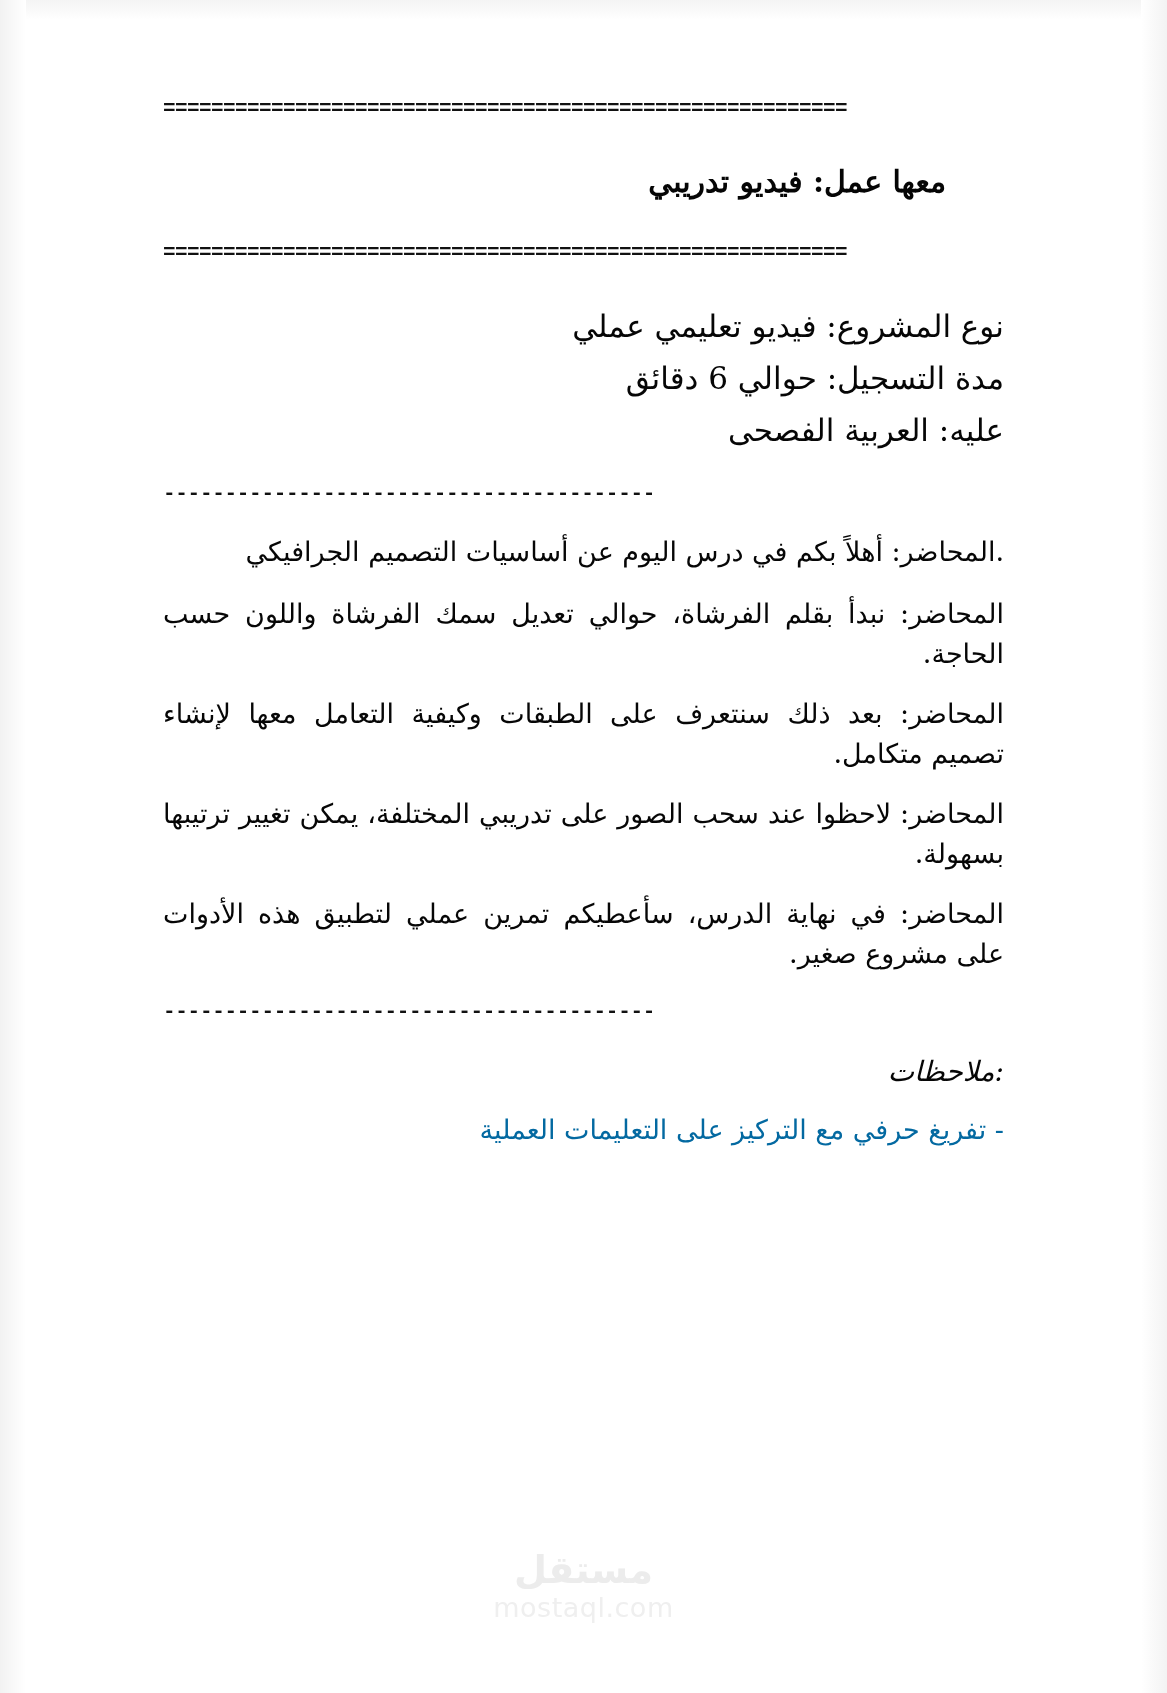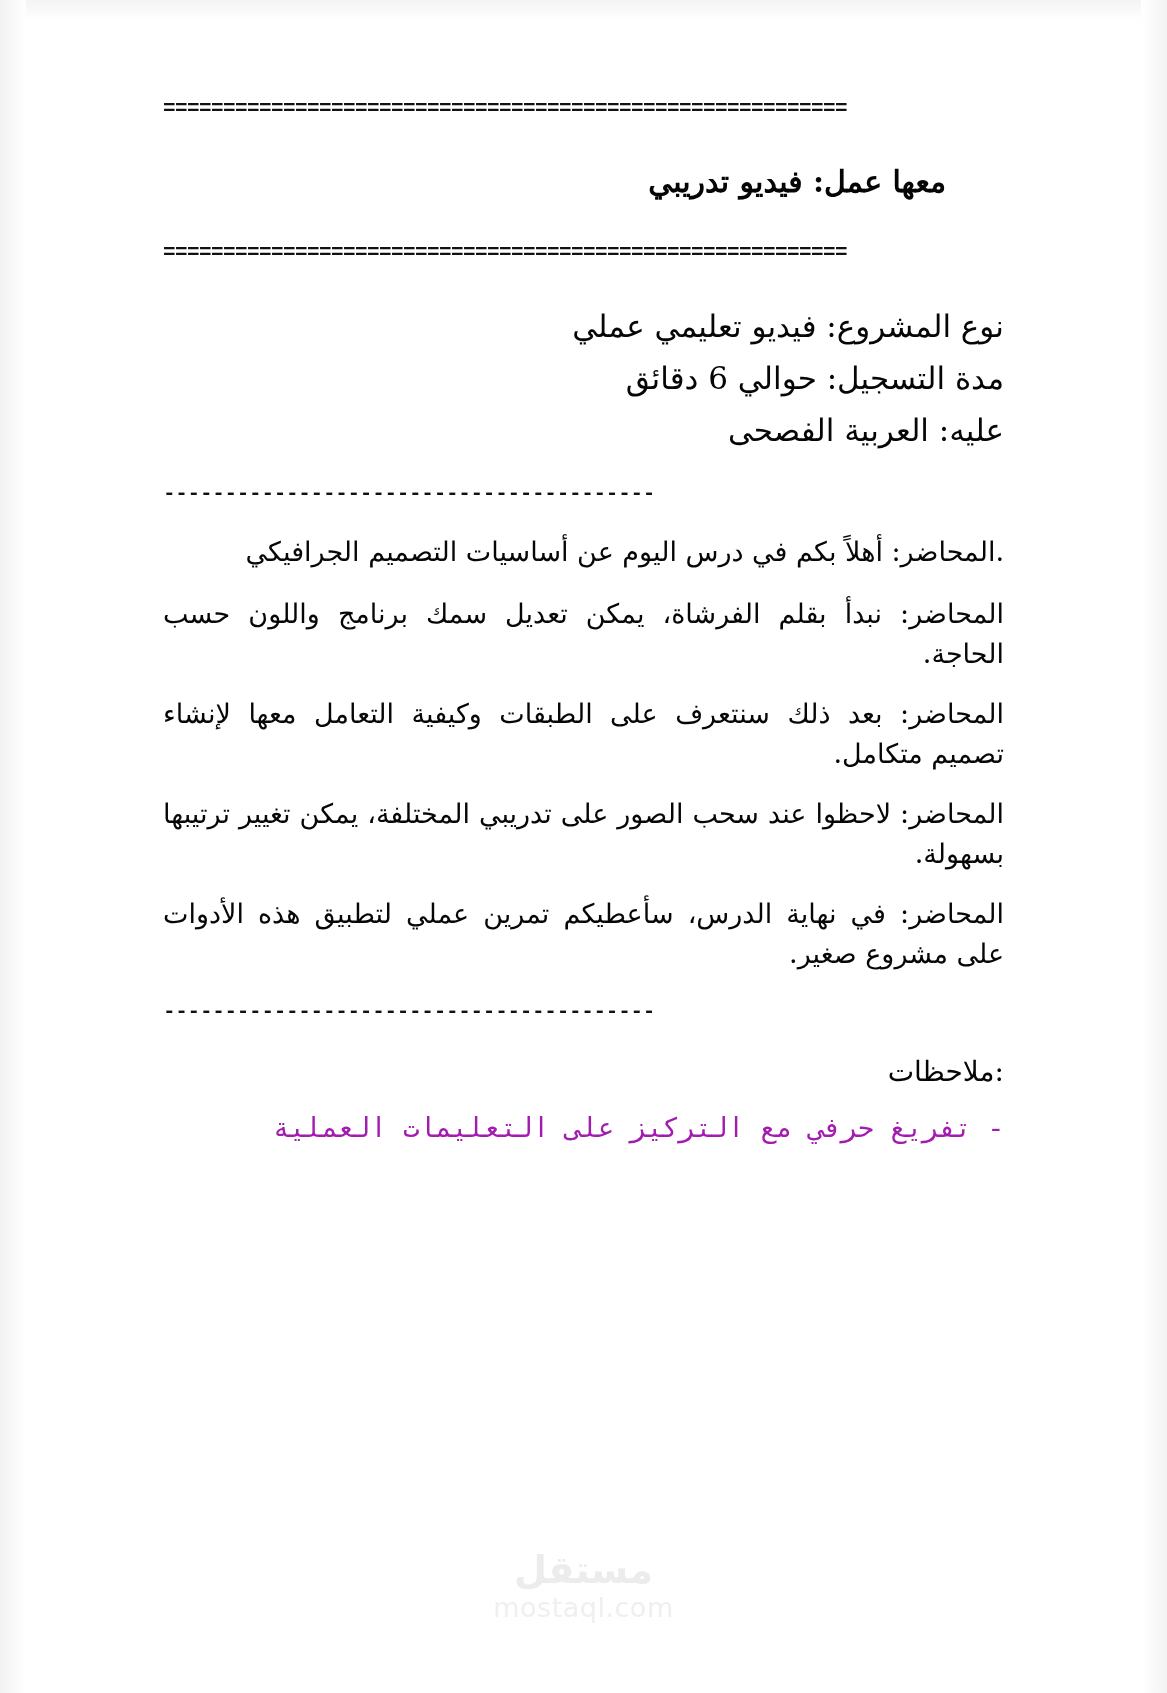"المحاضر: نبدأ بقلم الفرشاة، يمكن" div.speech { text: يمكن تعديل سمك برنامج -> حوالي تعديل سمك الفرشاة }
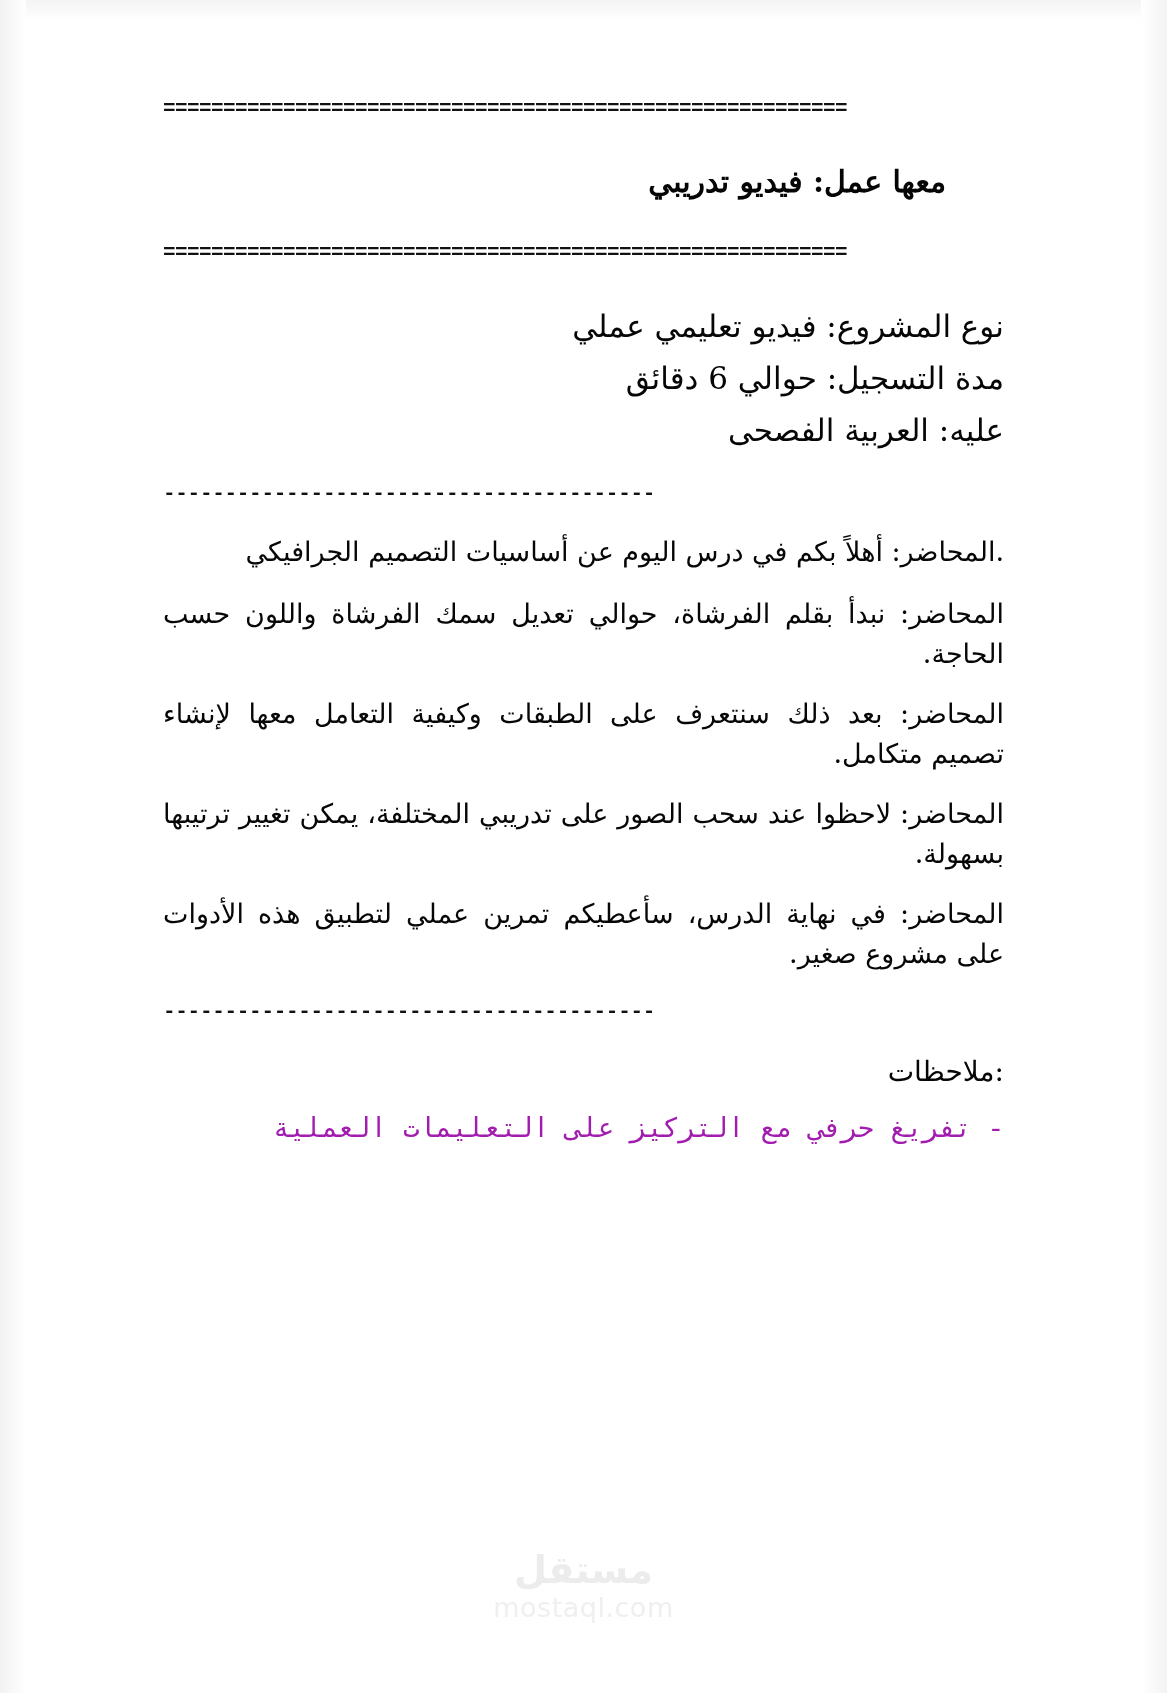":ملاحظات" .notes-head { font-style: none -> italic }
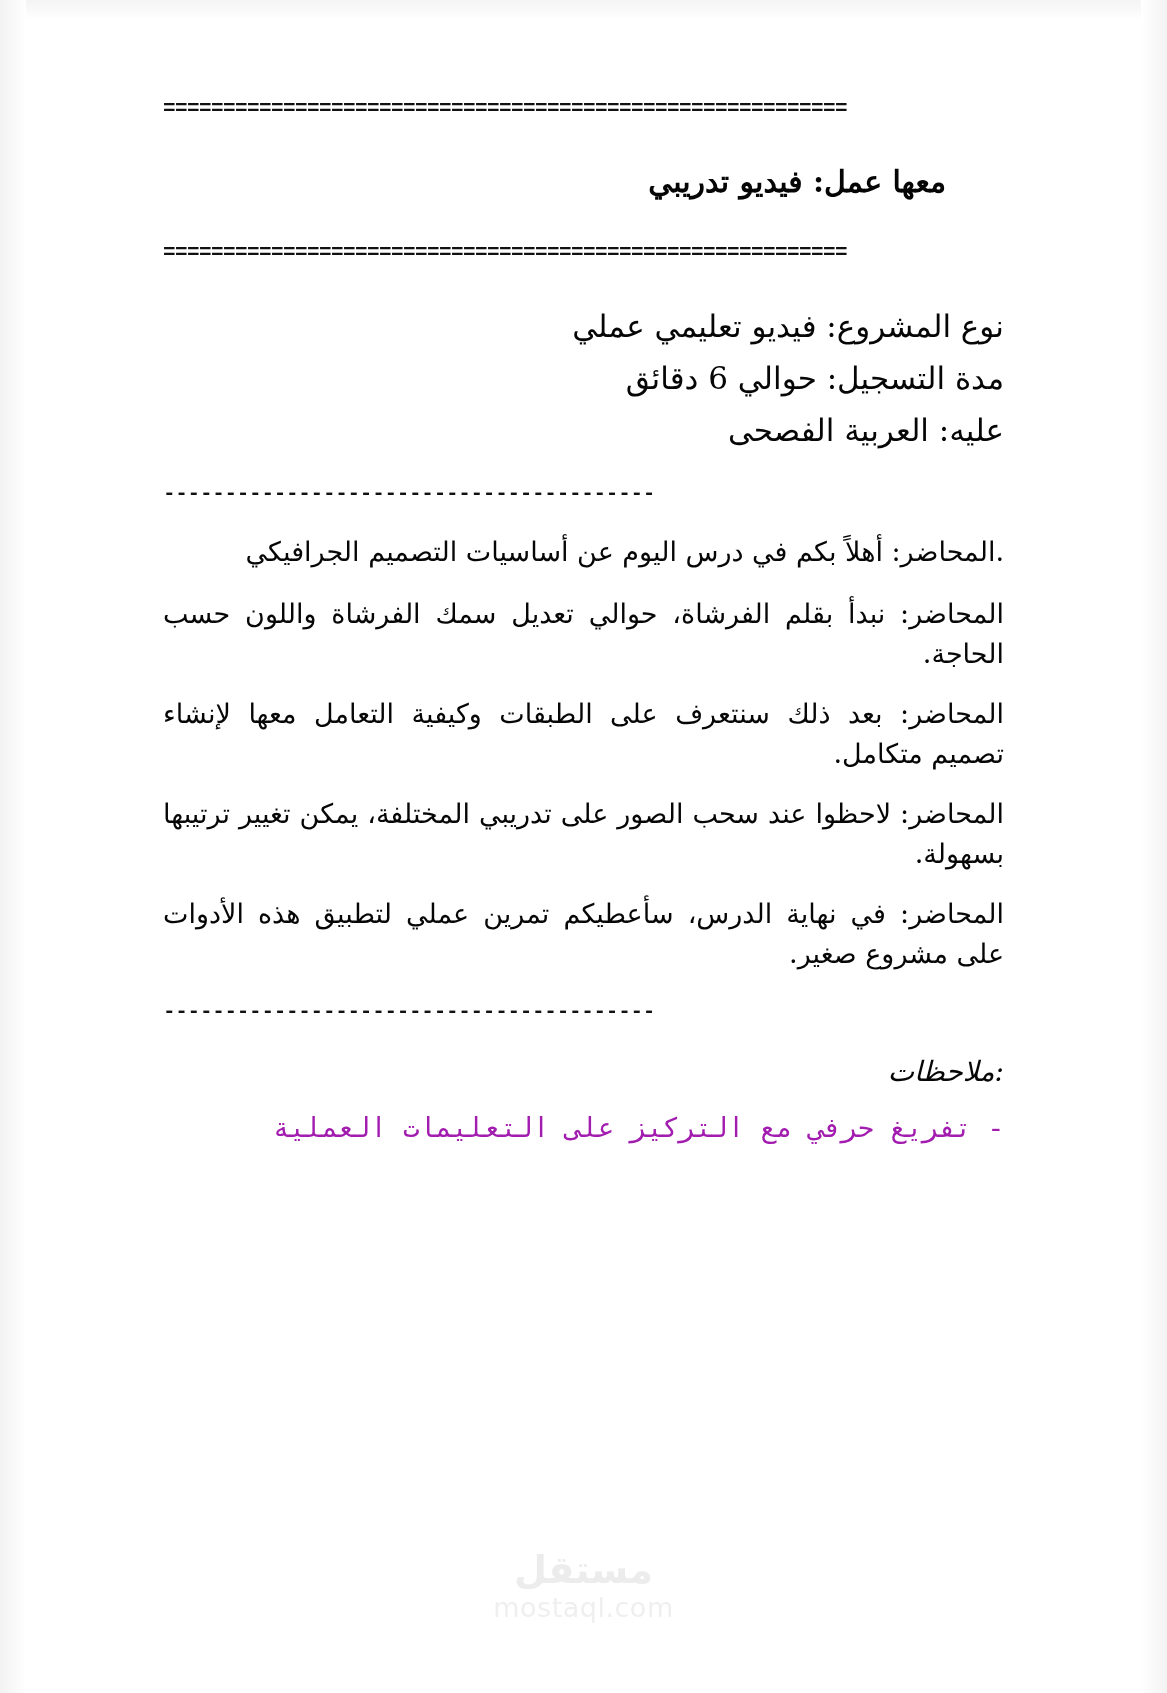"- تفريغ حرفي مع التركيز" .note-item { color: #a21caf -> #0369a1; font-family: Liberation Mono, monospace -> none }
